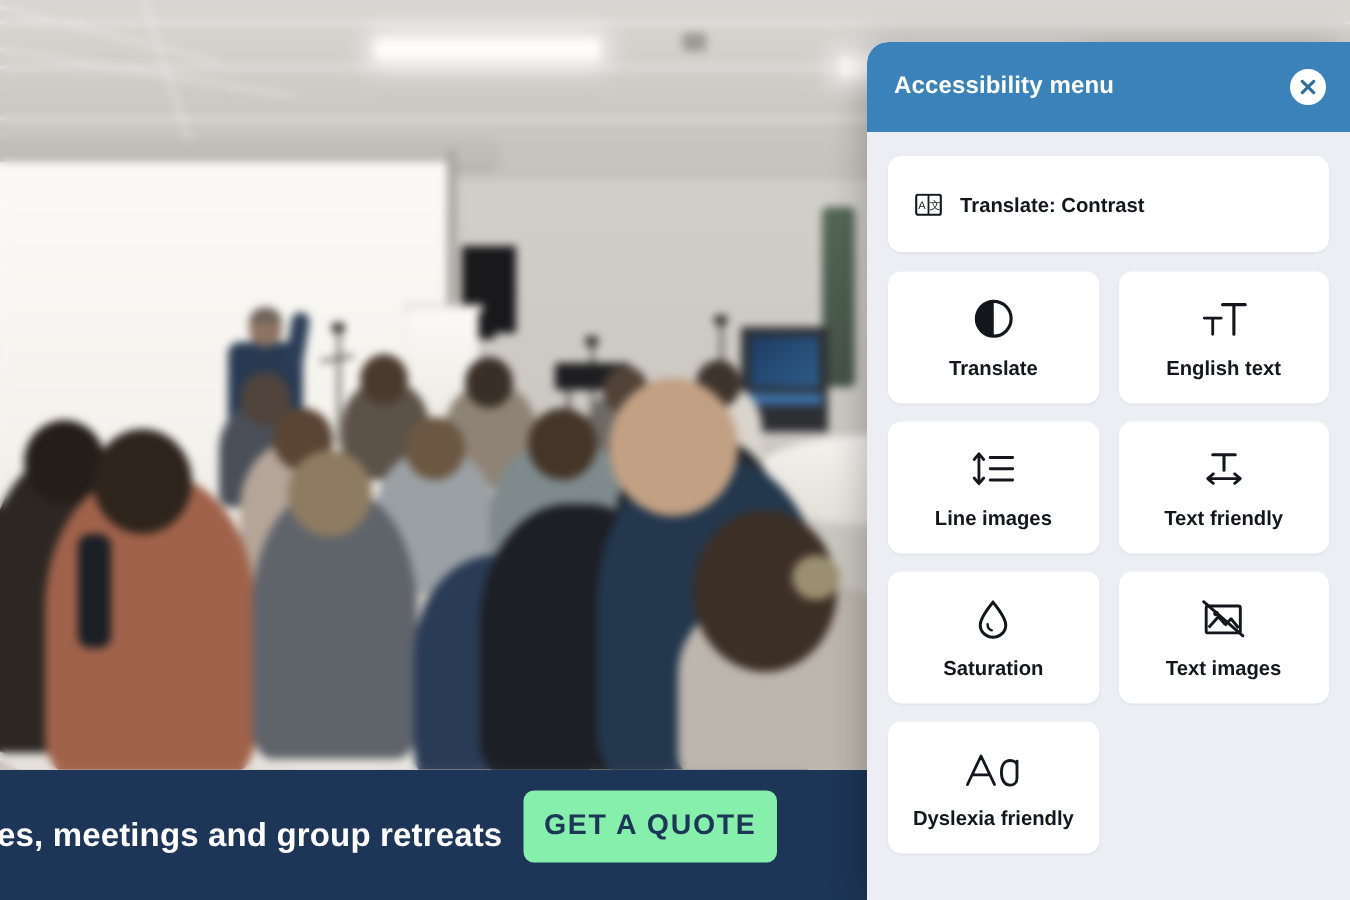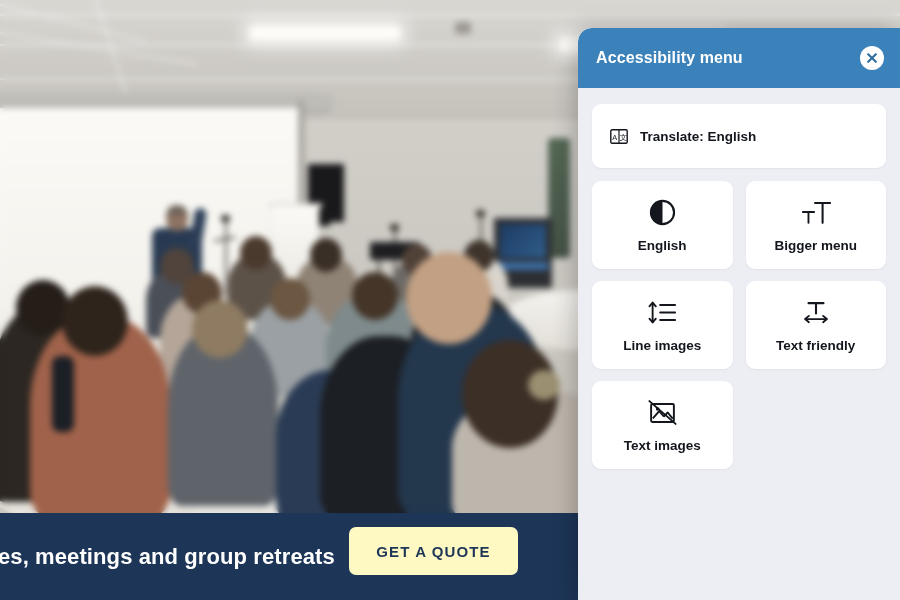"Translate: English" span { text: English -> Contrast }
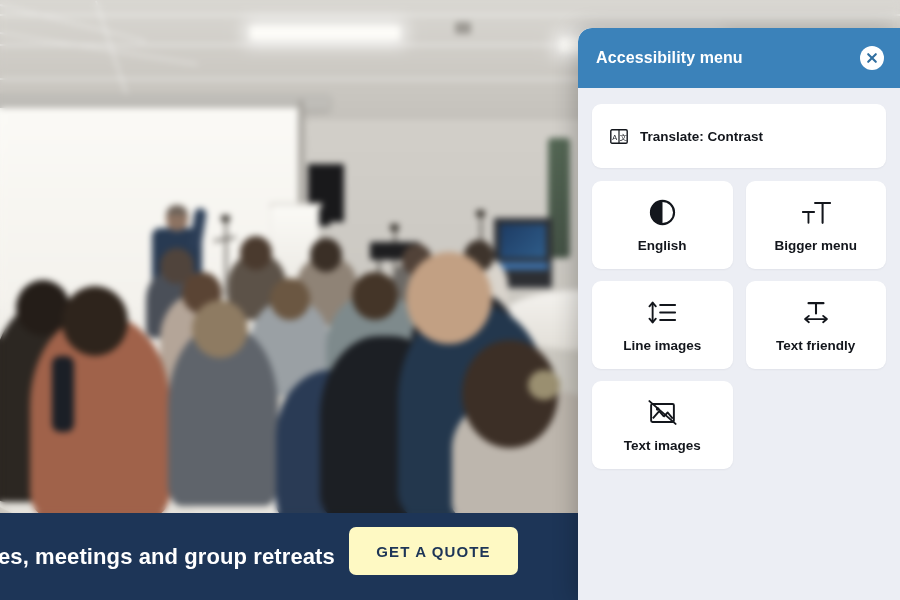"English" span.opt-label { text: English -> Translate }
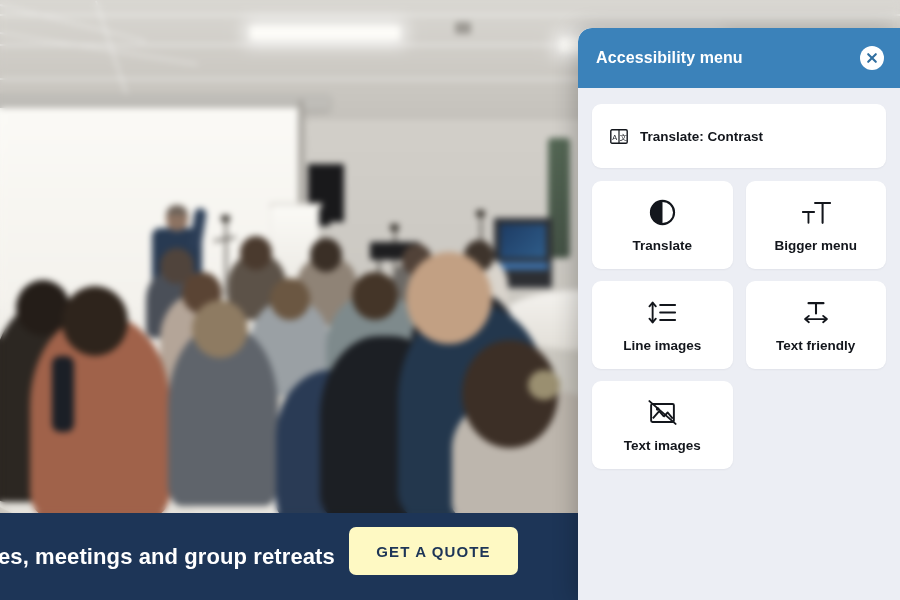"Bigger menu" span.opt-label { text: Bigger menu -> English text }
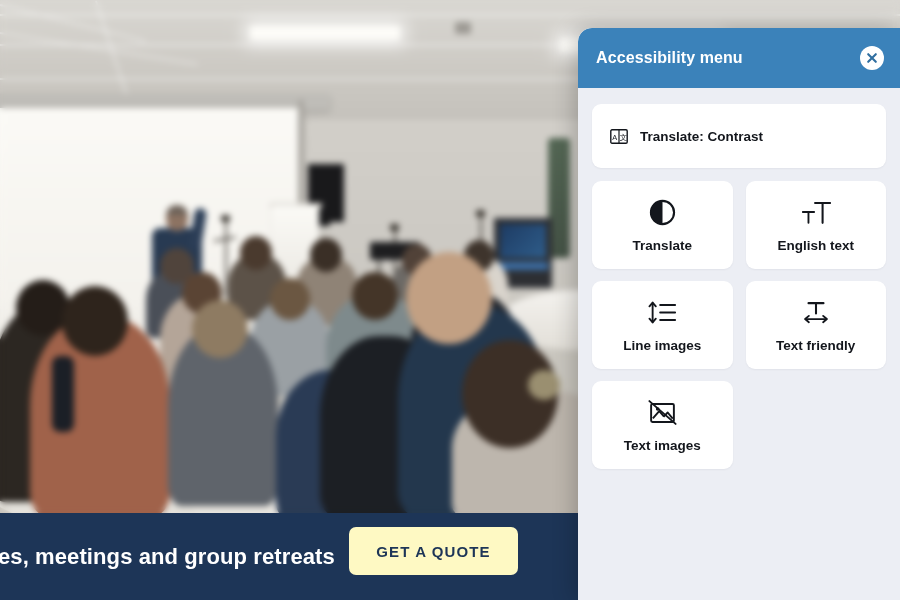"Saturation" button.opt-card { html: none -> <button> <span> <svg> <path></path> <path></path> </svg> </span> <span>Saturation</span> </button> }
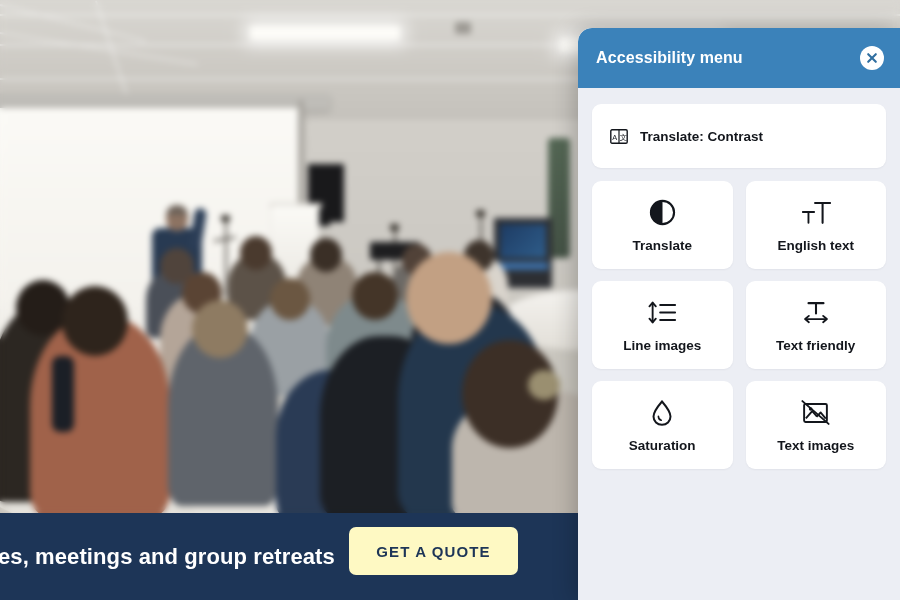"GET A QUOTE" #quote-button { background: #fef9c3 -> #86efac; font-size: 15px -> 19px }
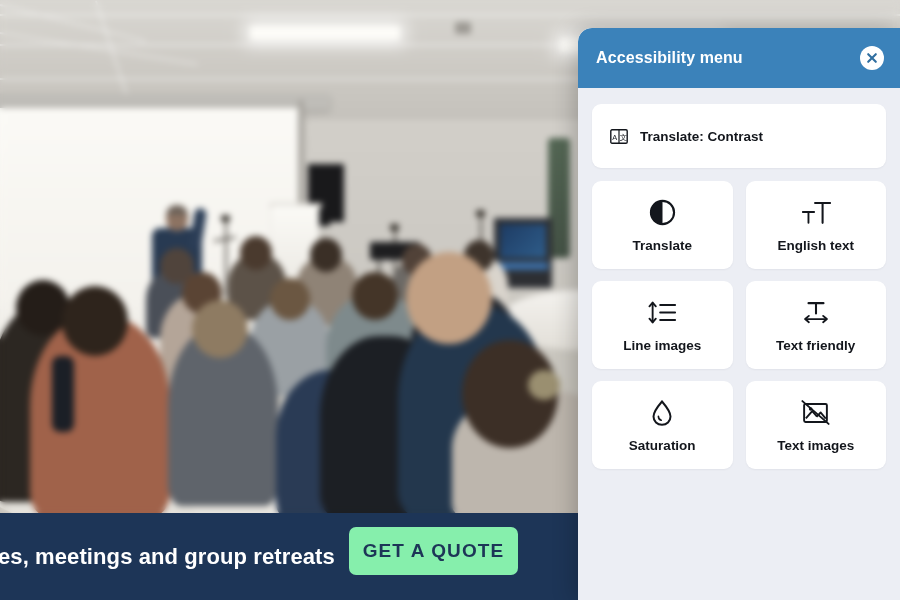"Dyslexia friendly" button.opt-card { html: none -> <button> <span> <svg> <path></path> <path></path> </svg> </span> <span>Dyslexia friendly</span> </button> }
